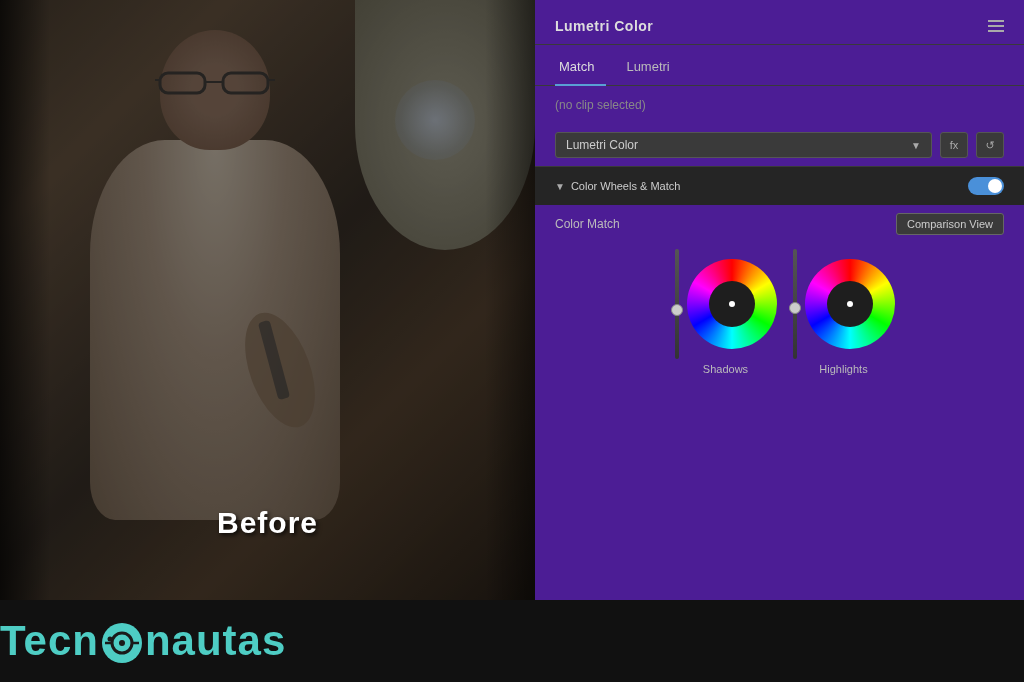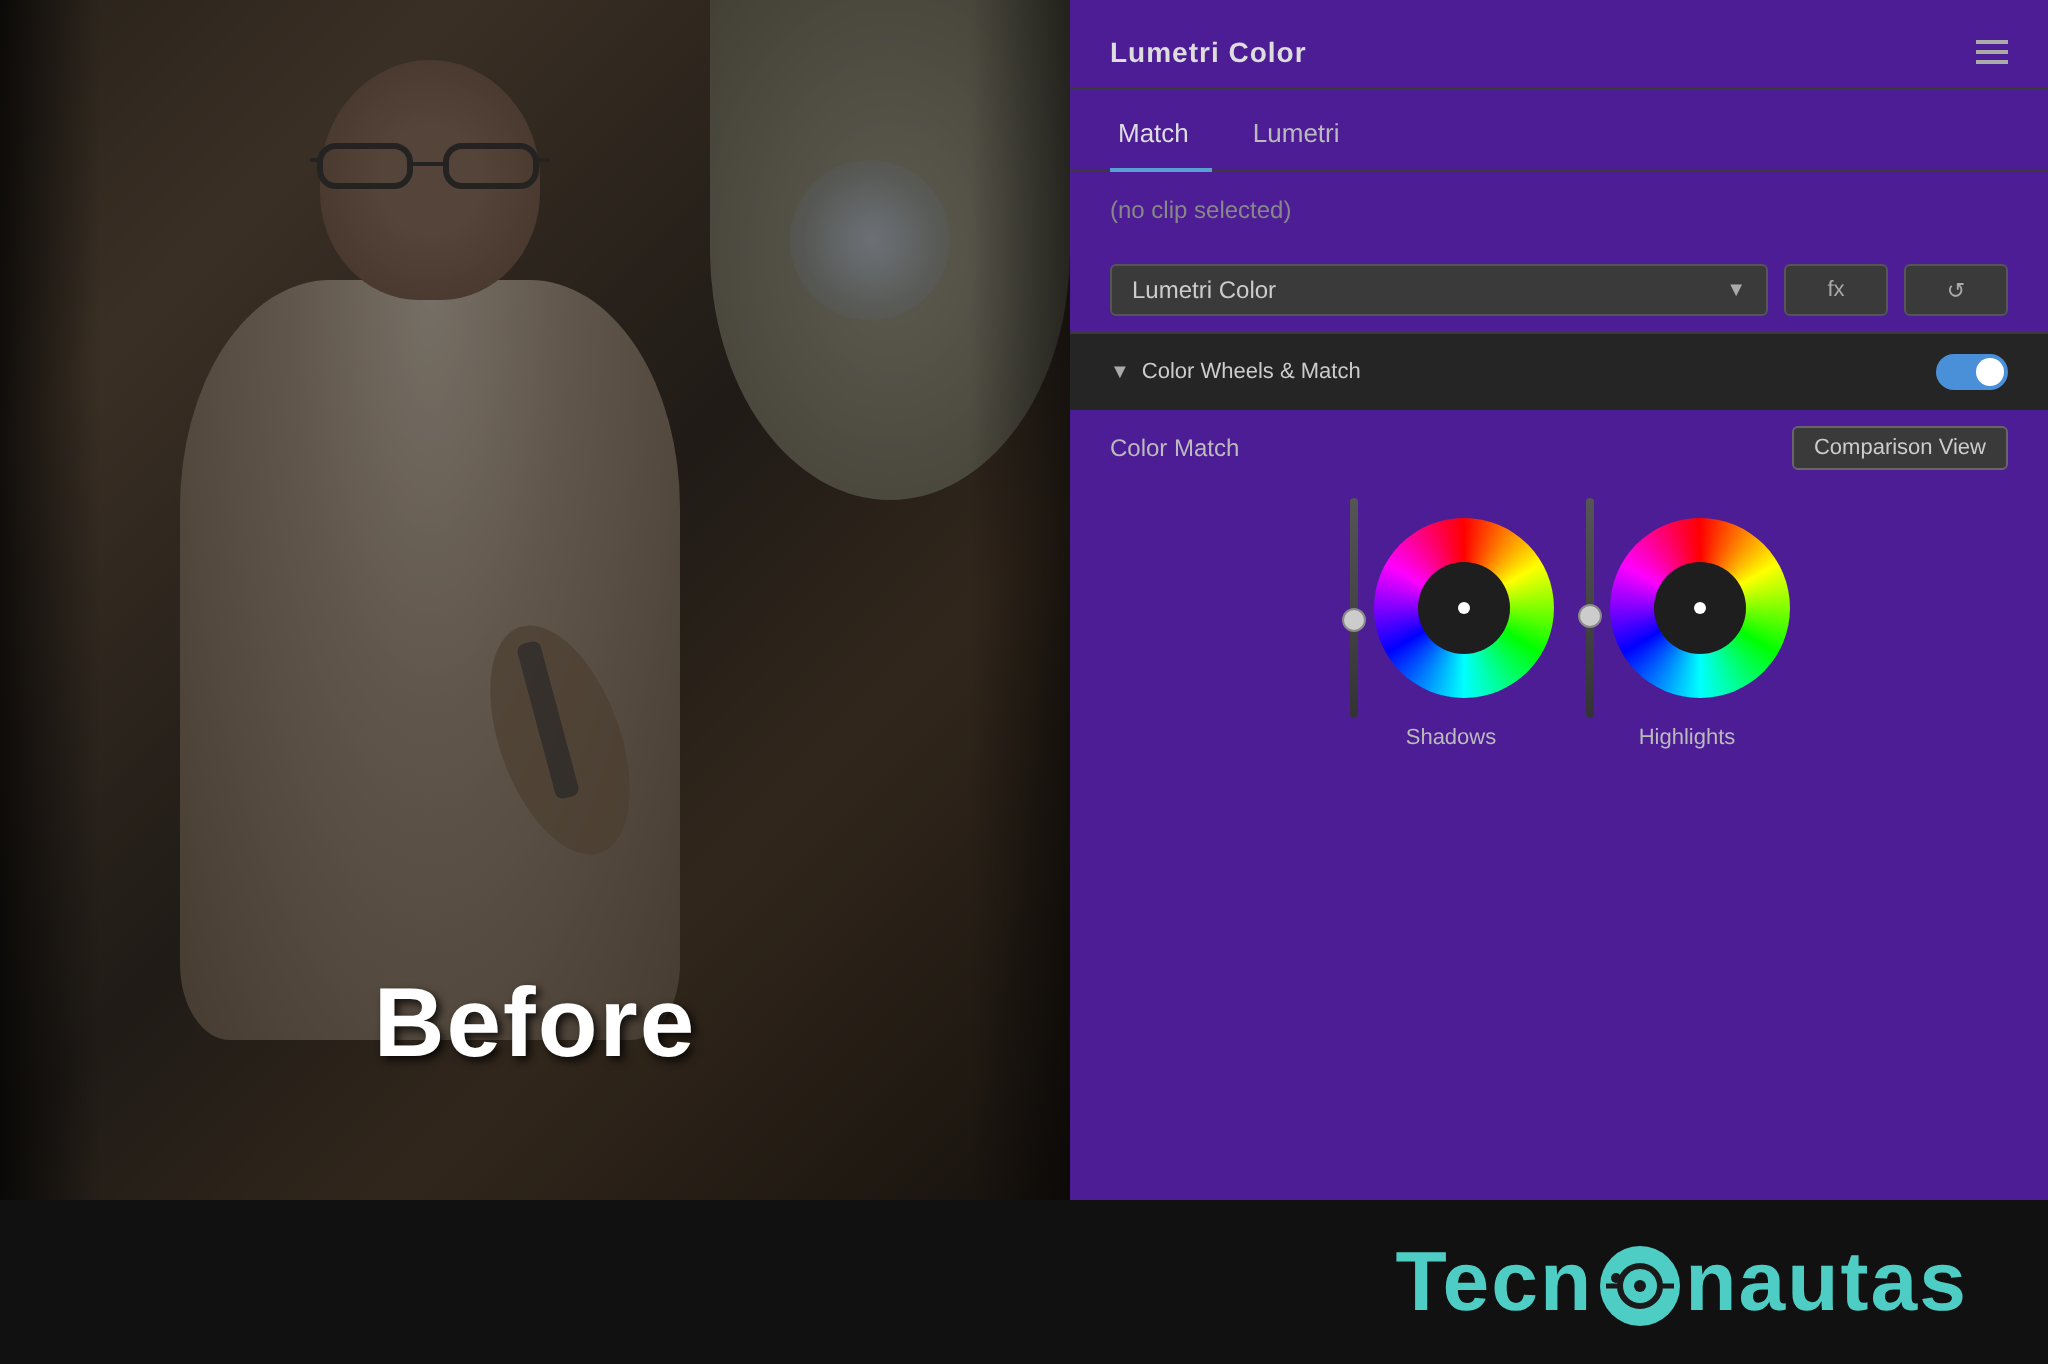"fx" .fx-button, .reset-button { width: 52px -> 28px }
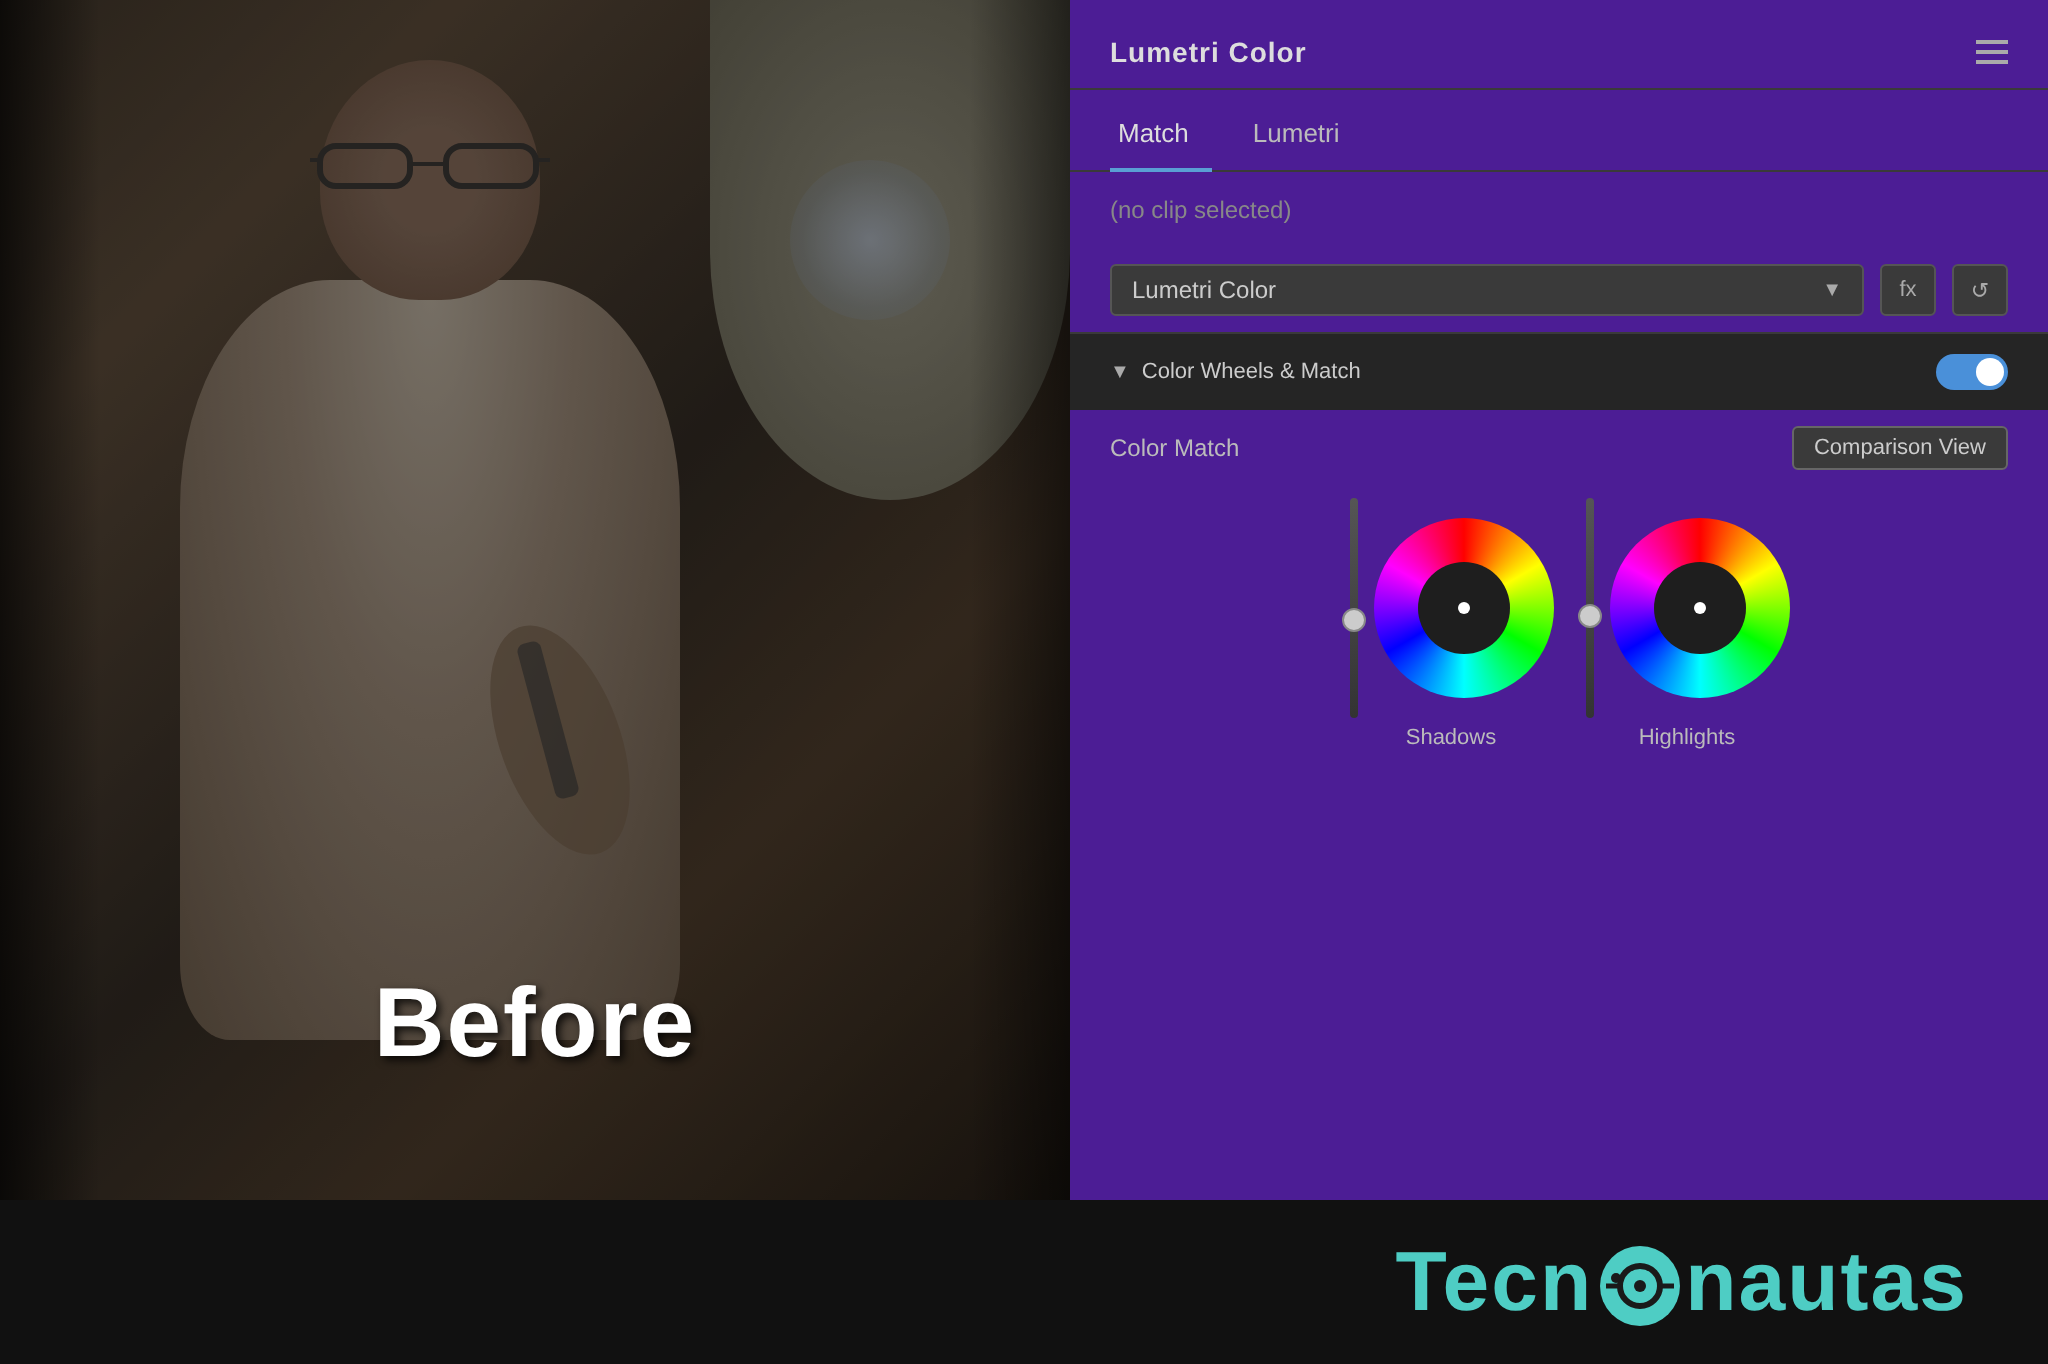"Before" .before-label { font-size: 49px -> 30px }
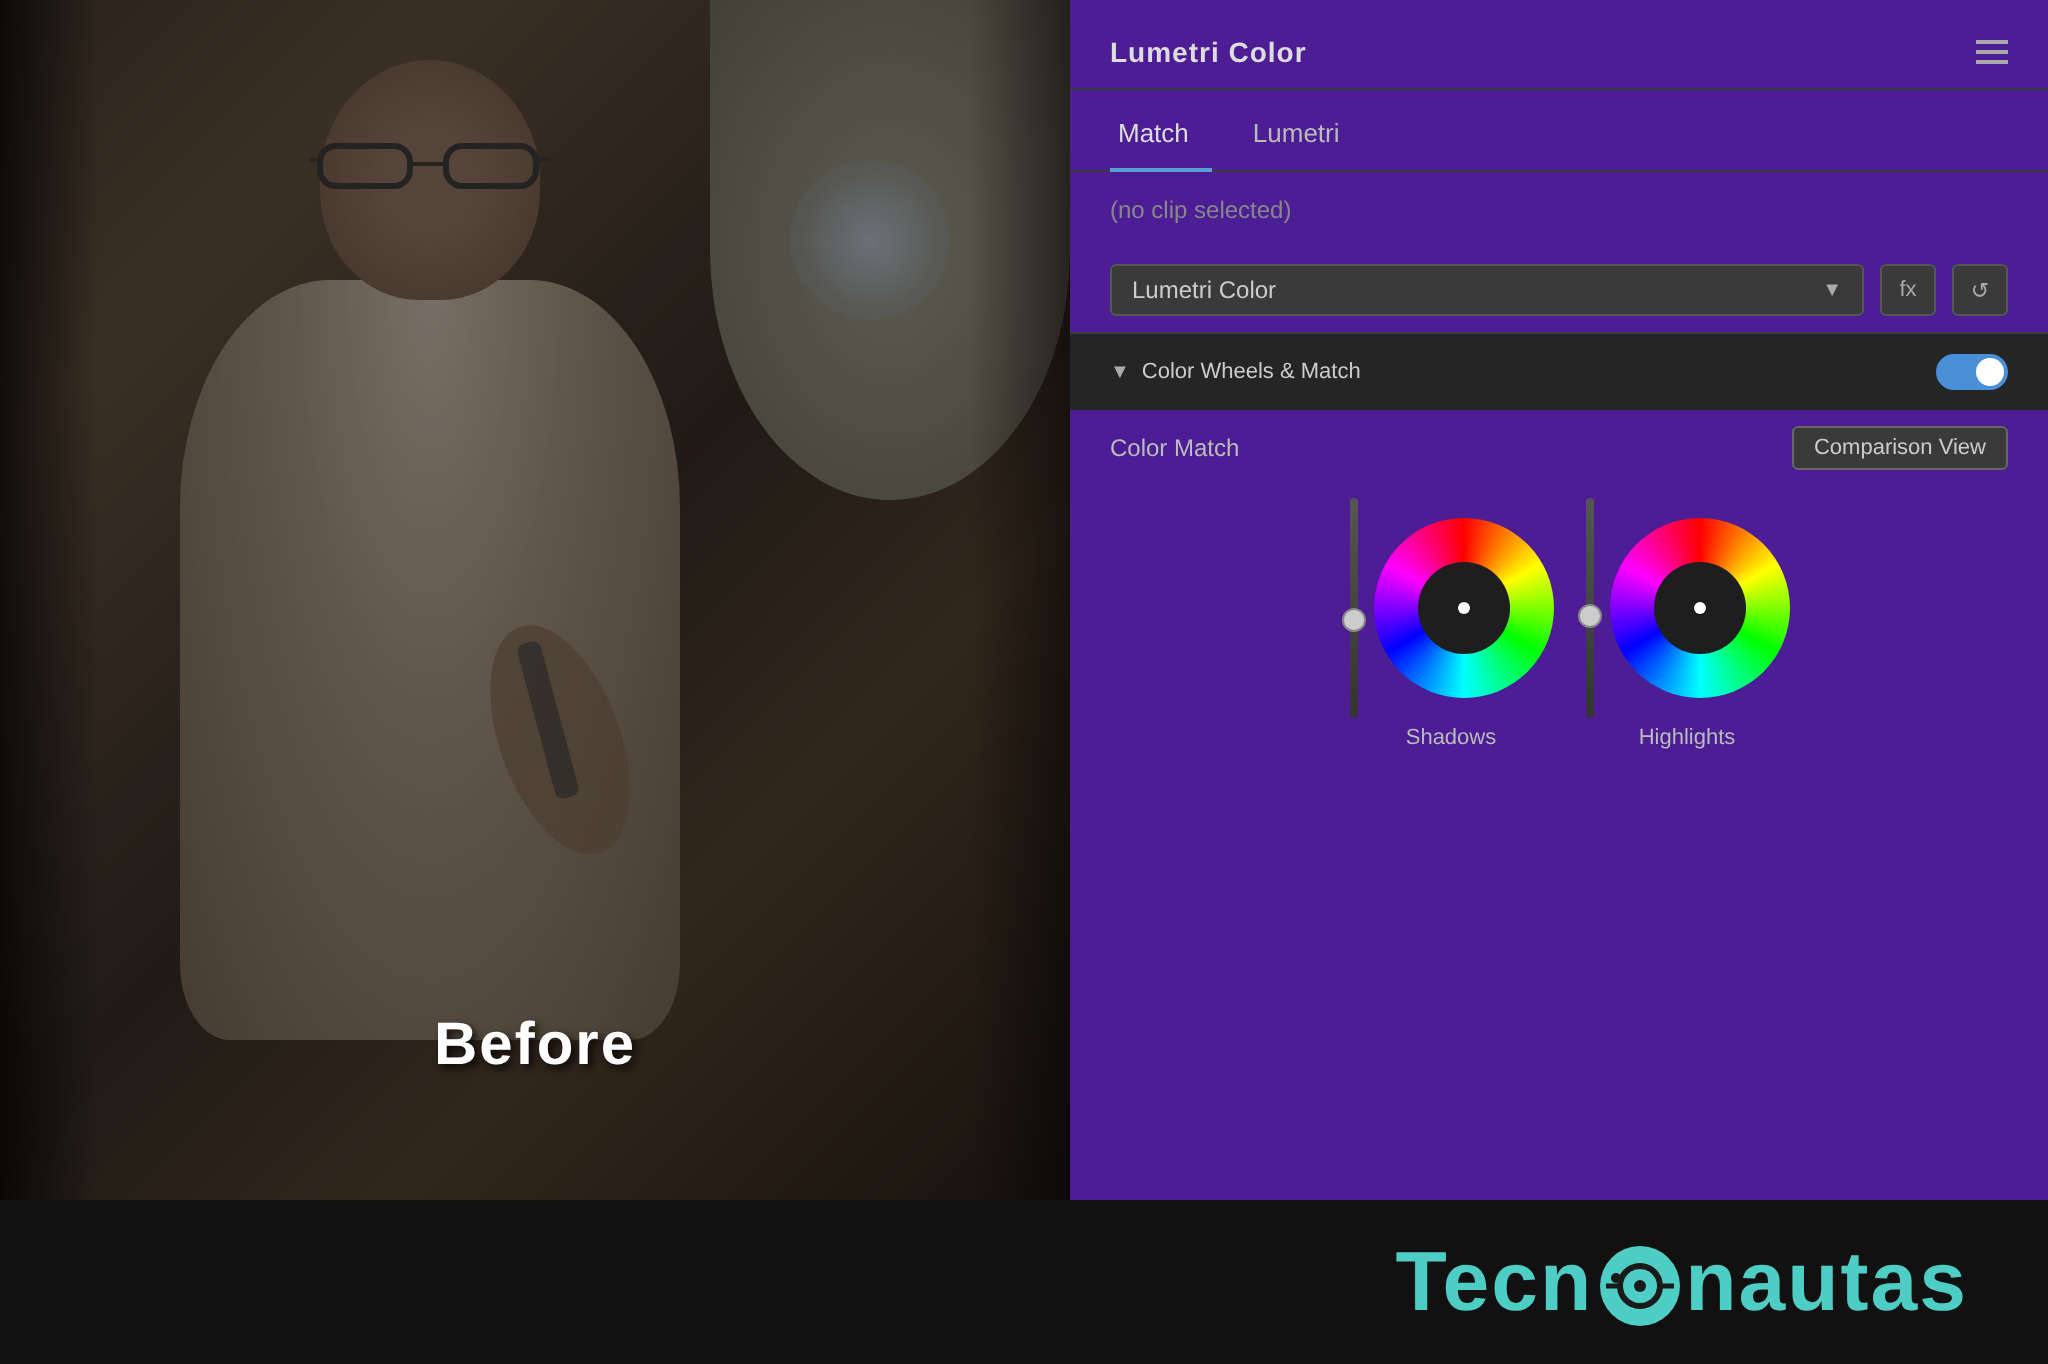"Tecn nautas" .branding-bar { justify-content: flex-end -> flex-start }
